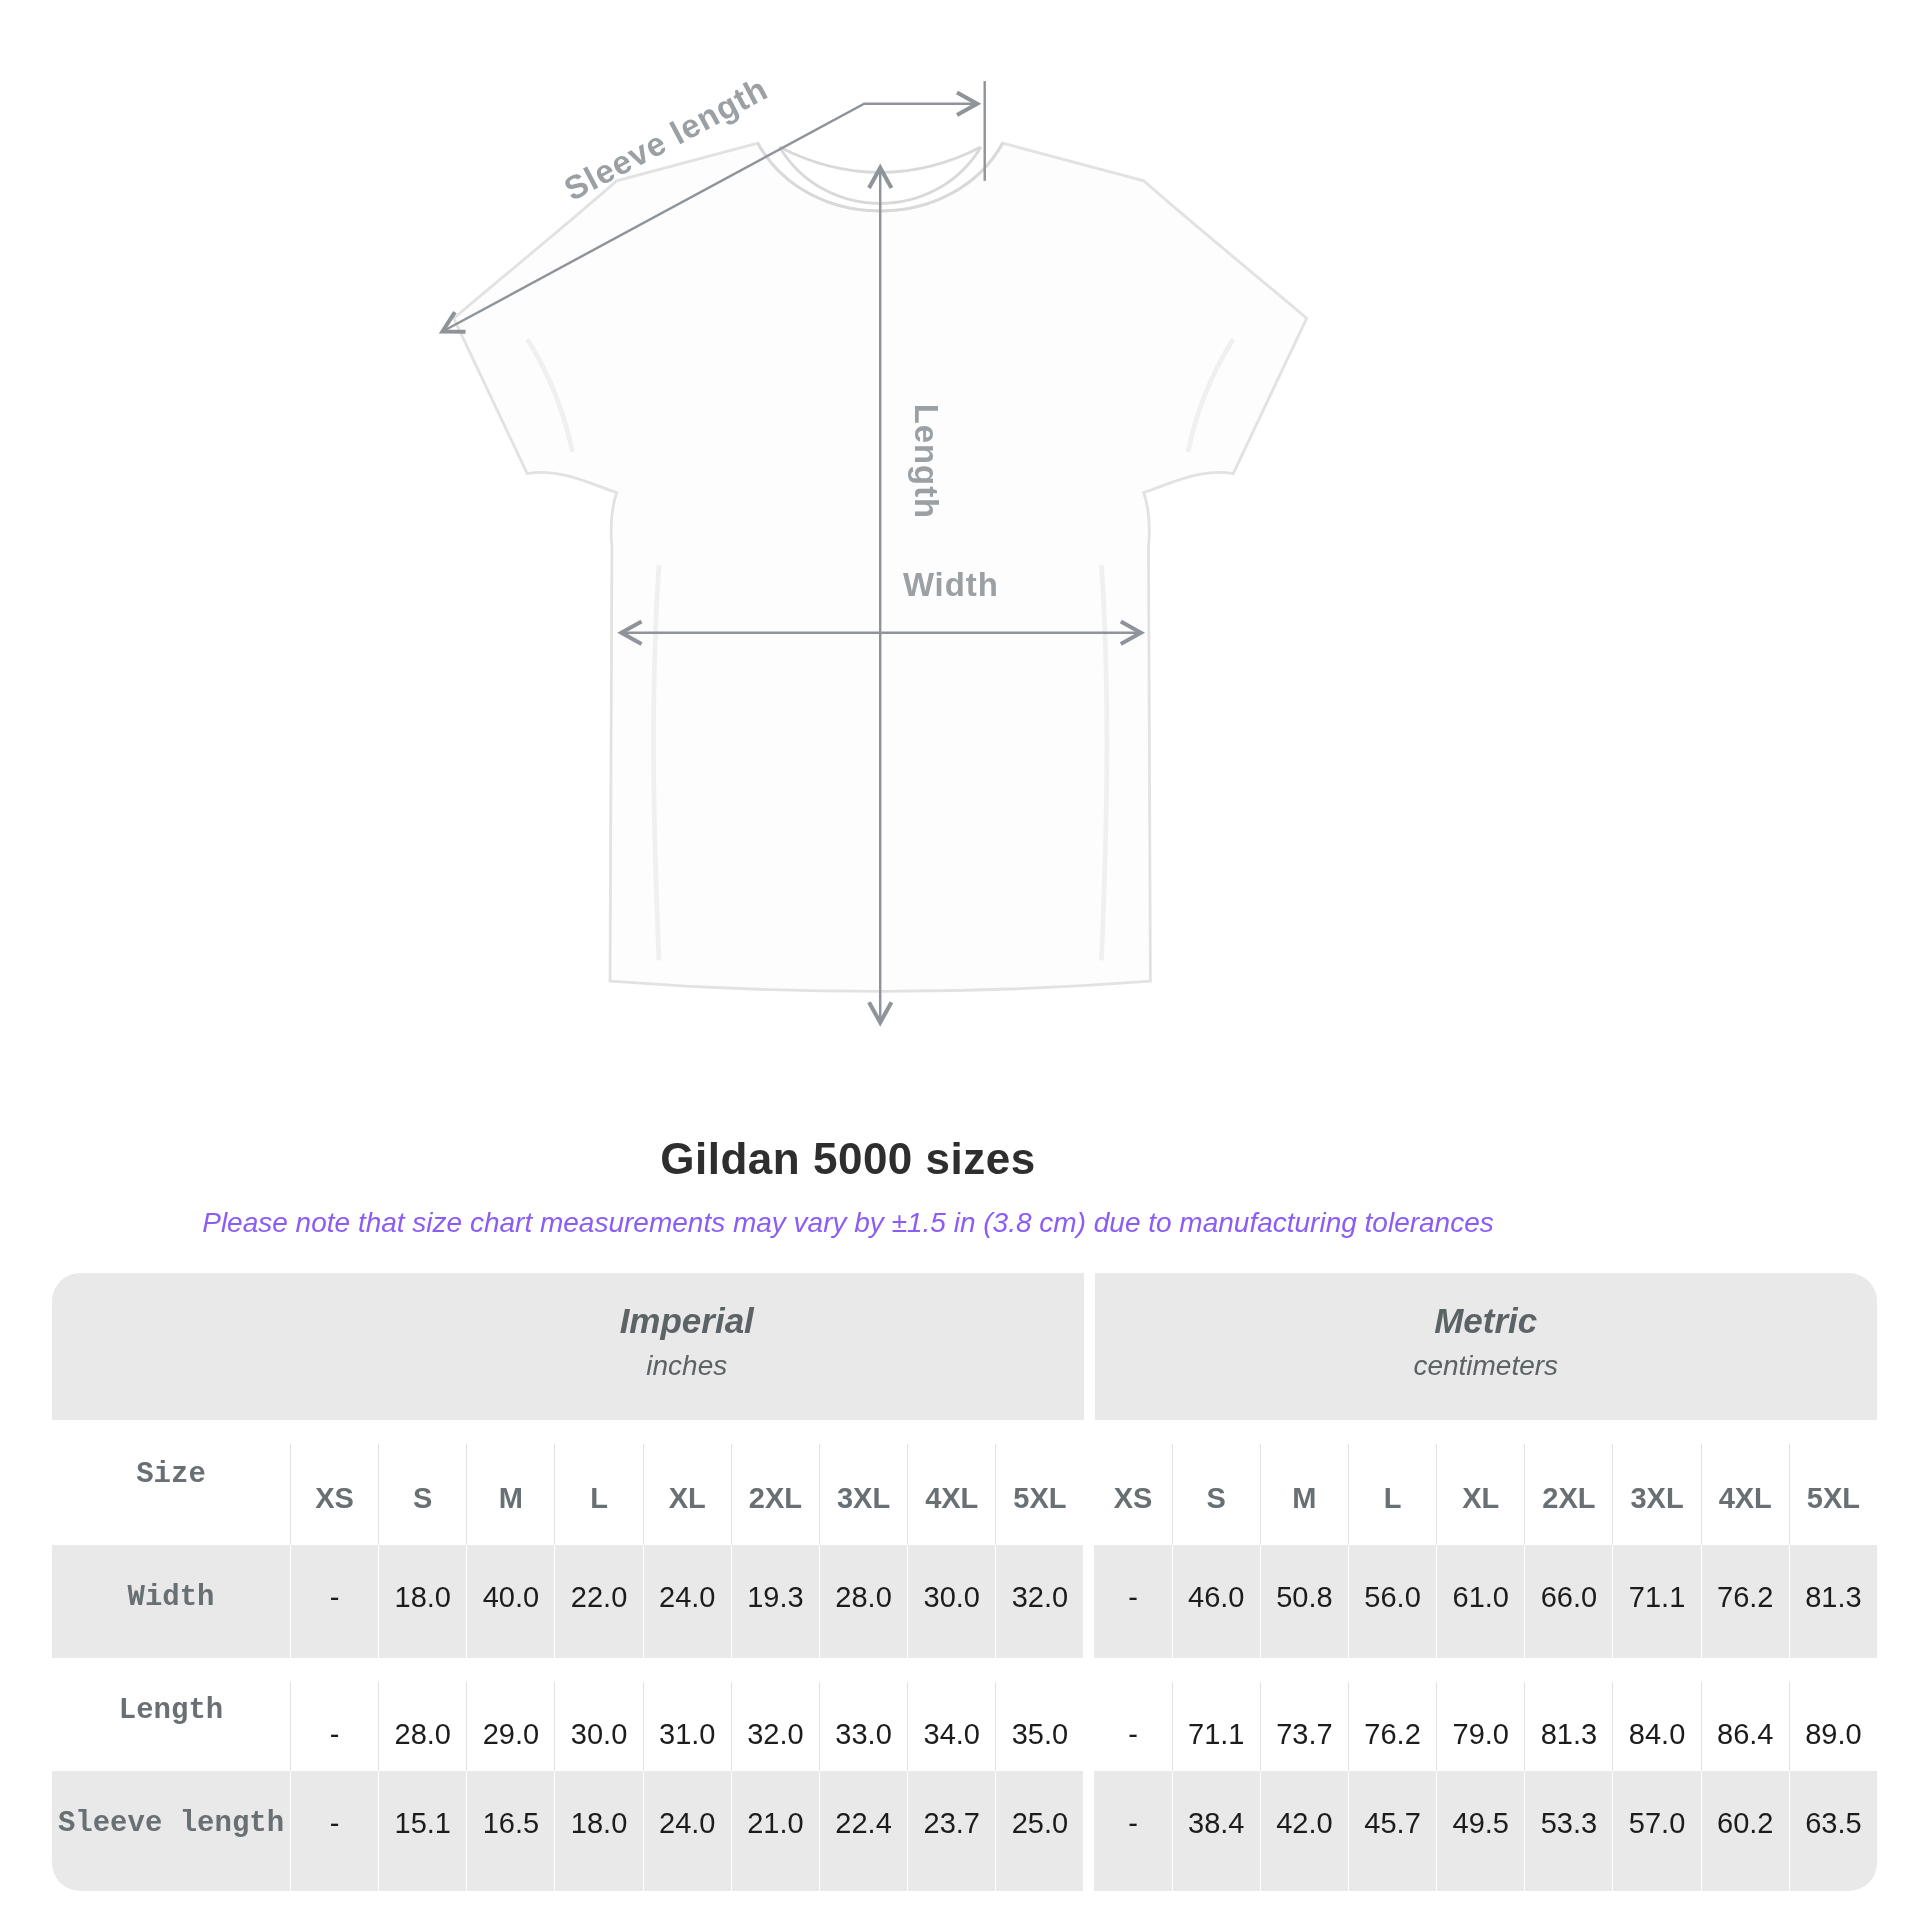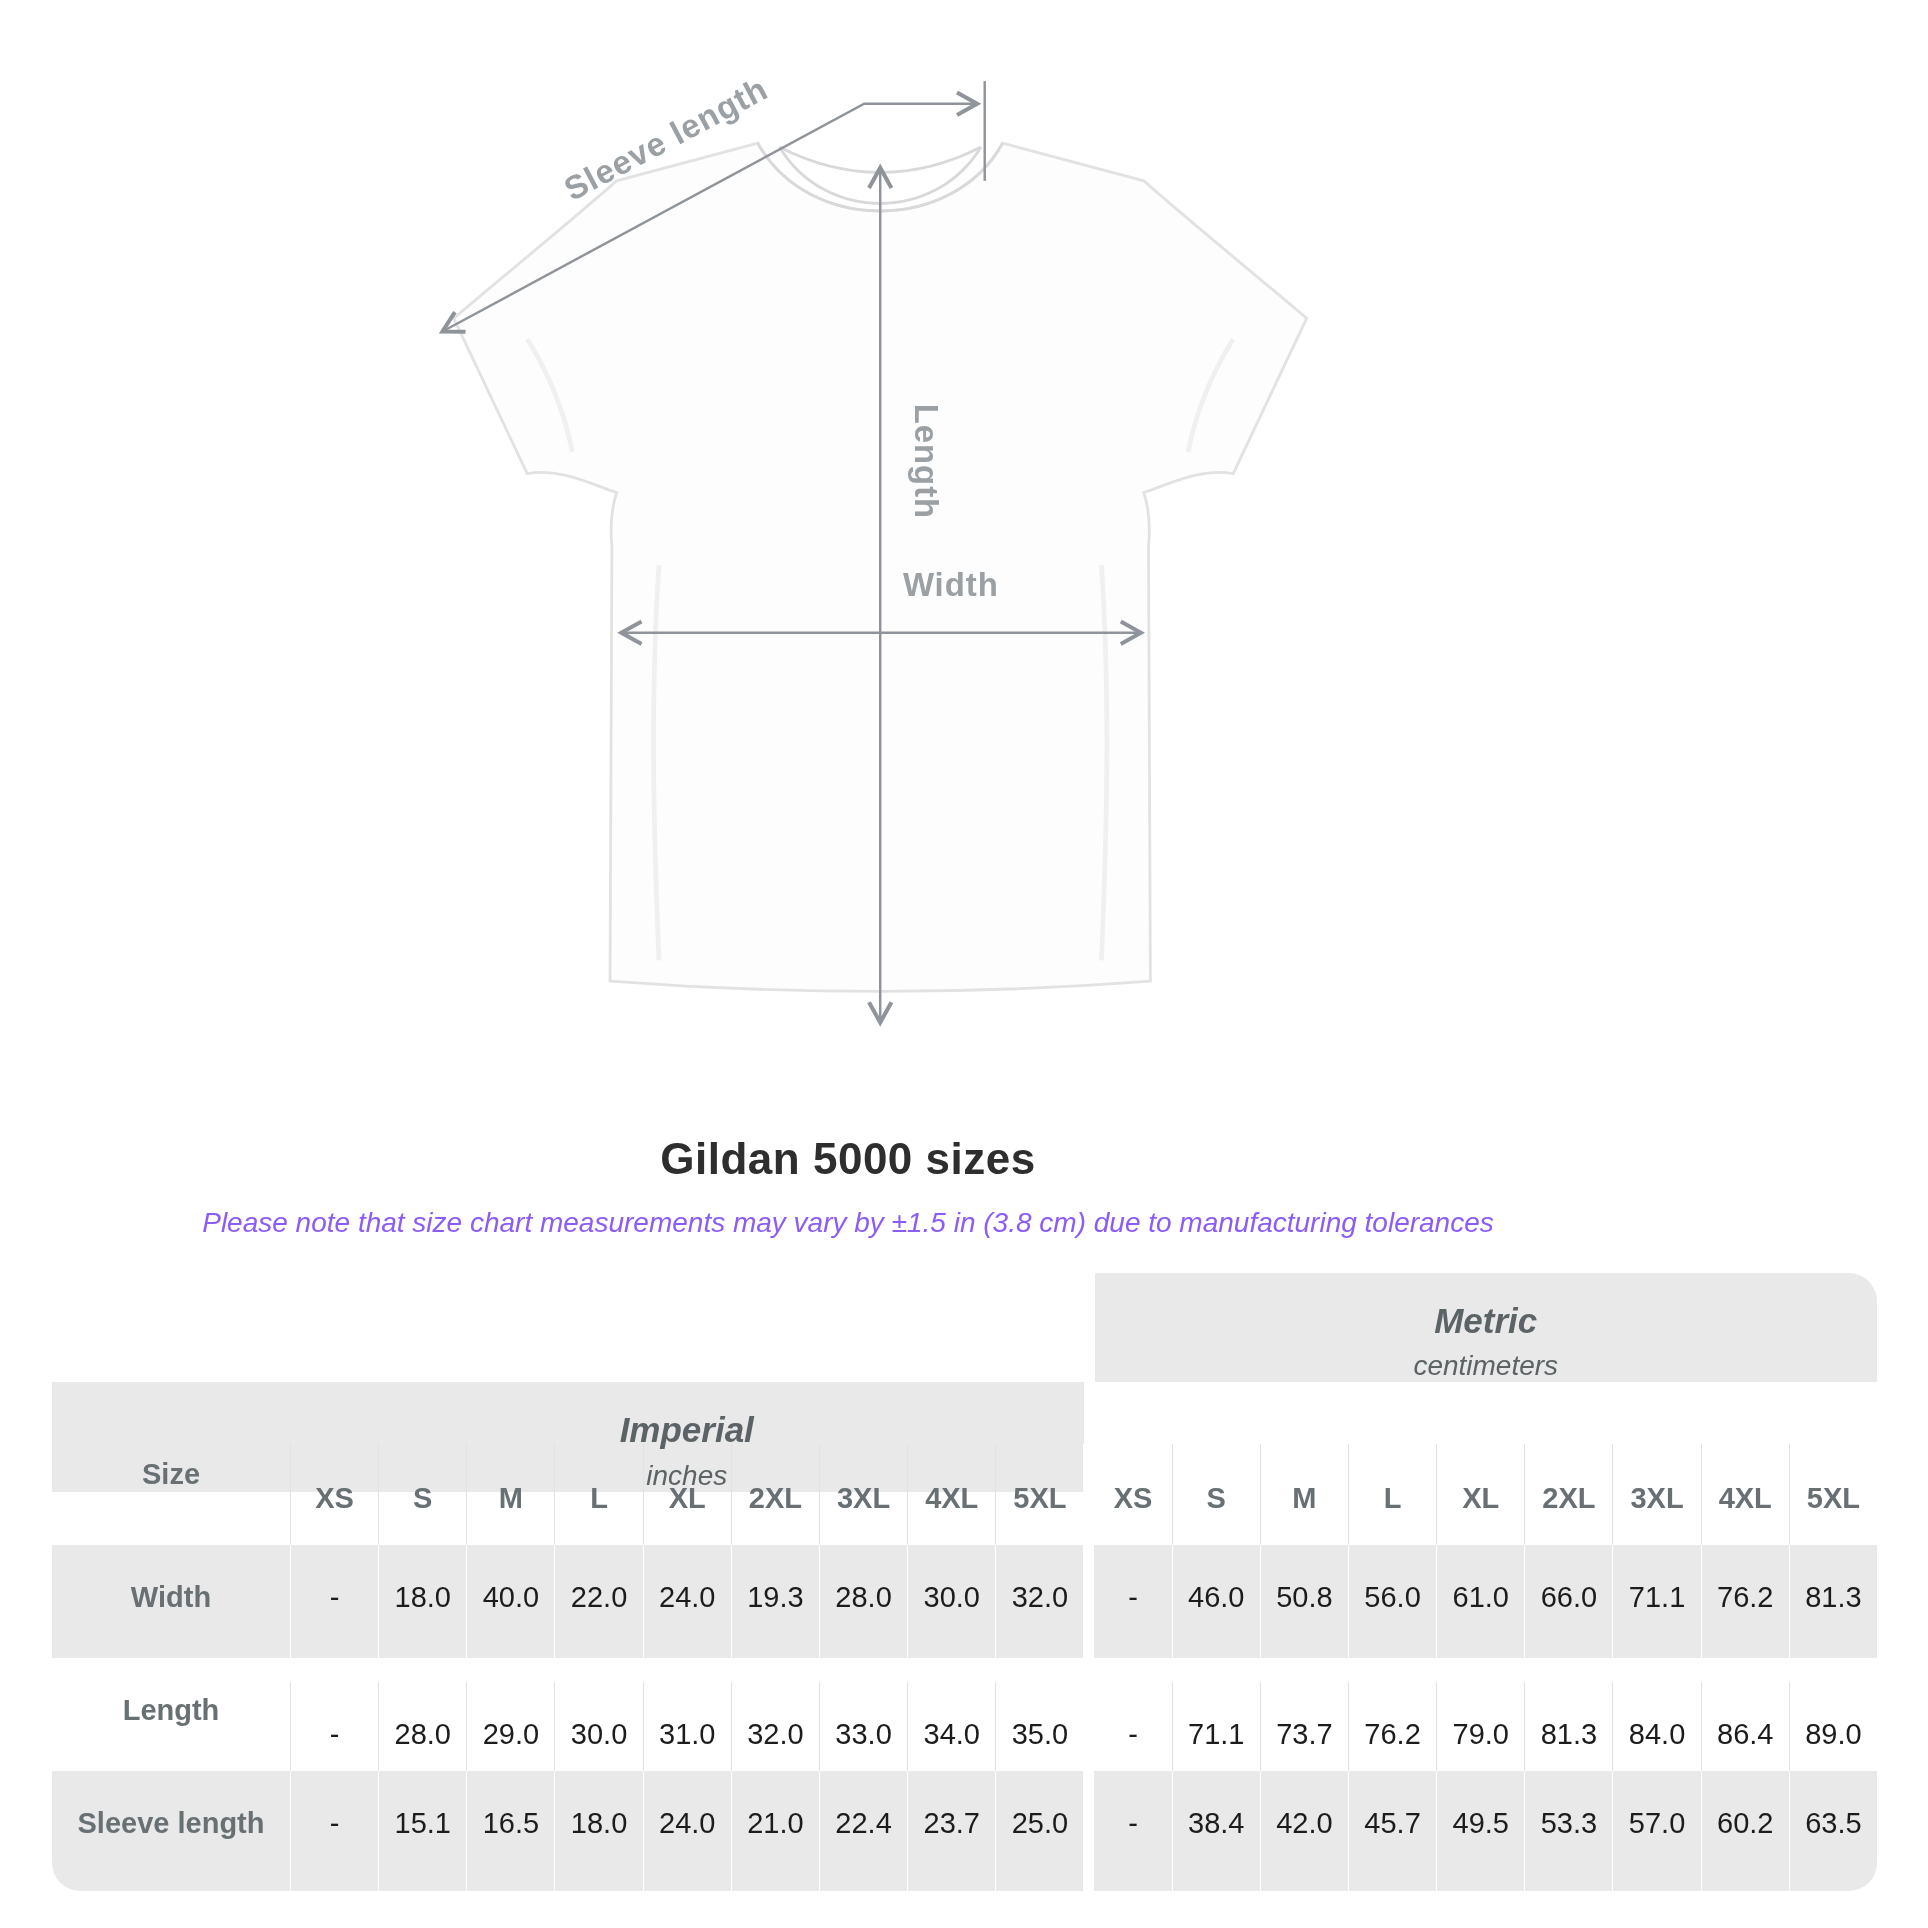"Metric" div.band-cell { order: before "Imperial" -> after "Imperial" }
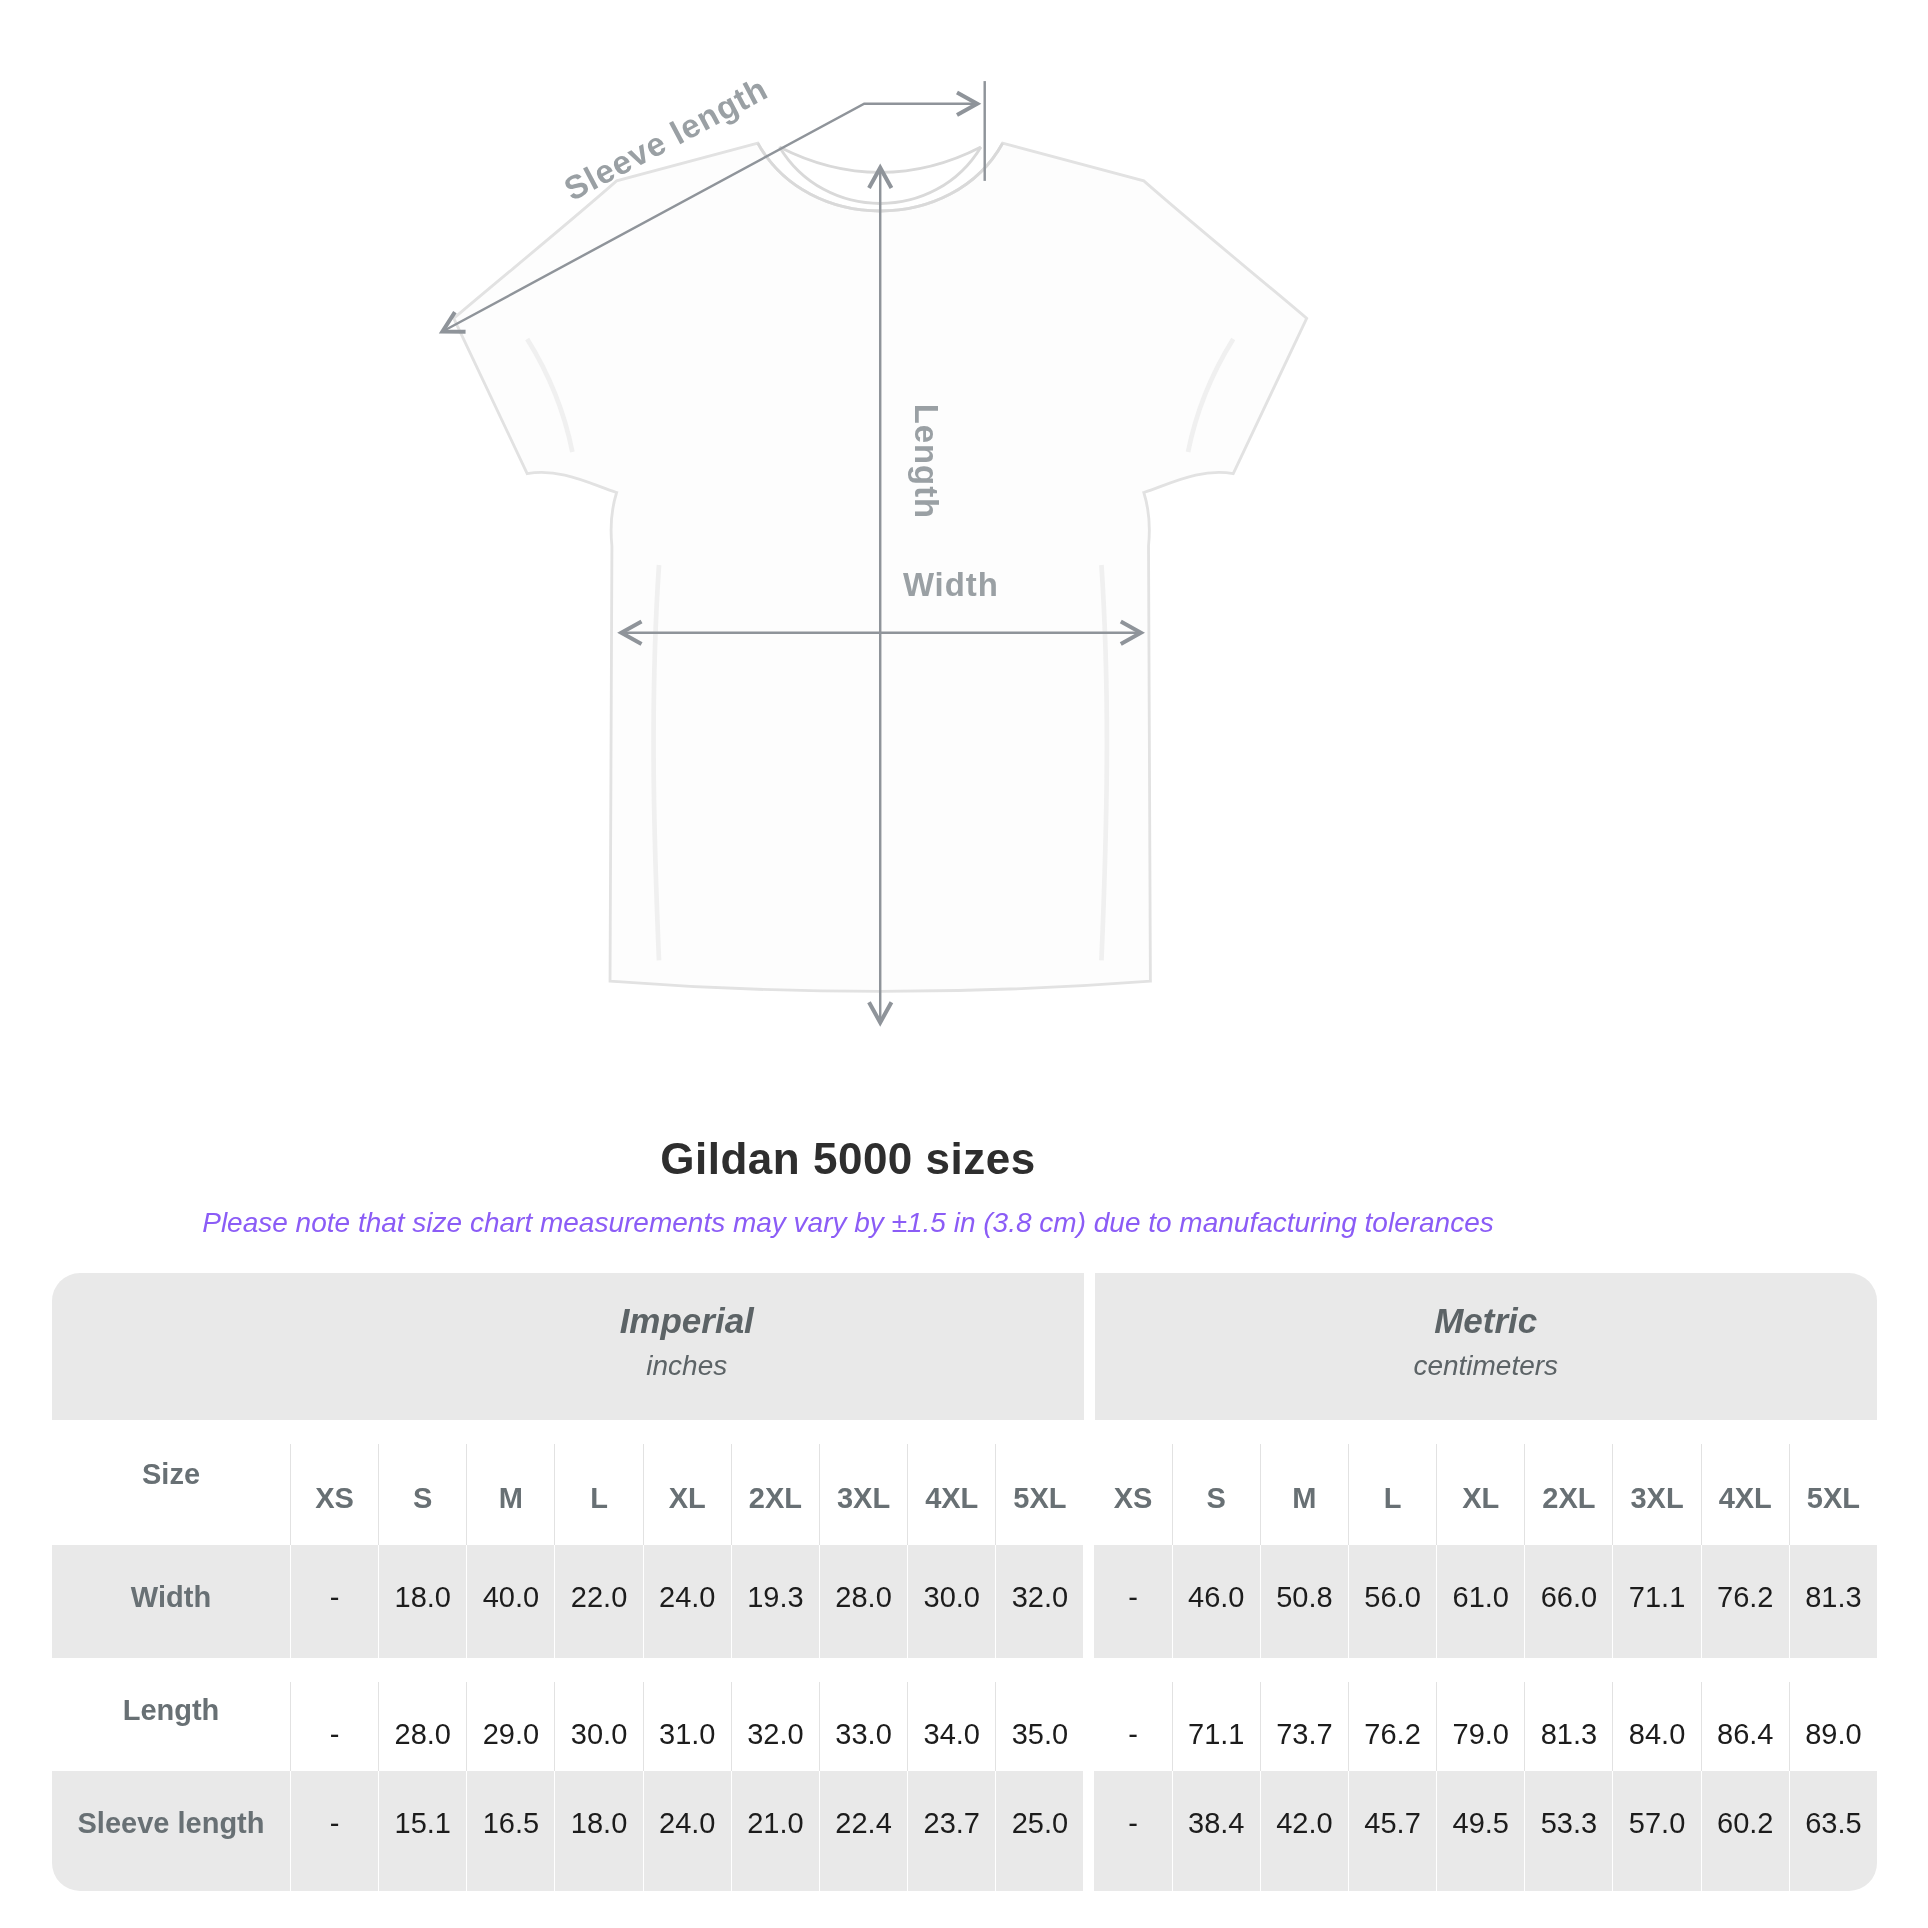"Size" .rlabel { font-family: none -> Liberation Mono, monospace }
